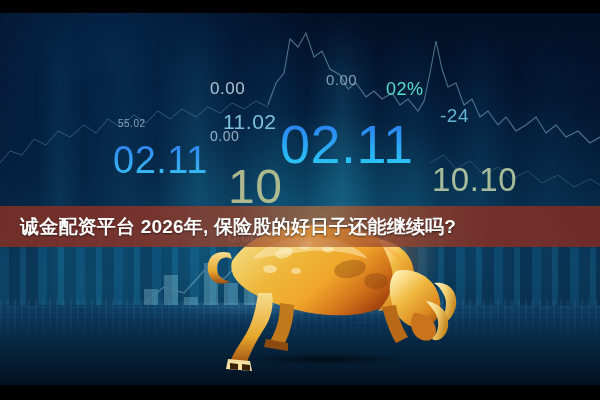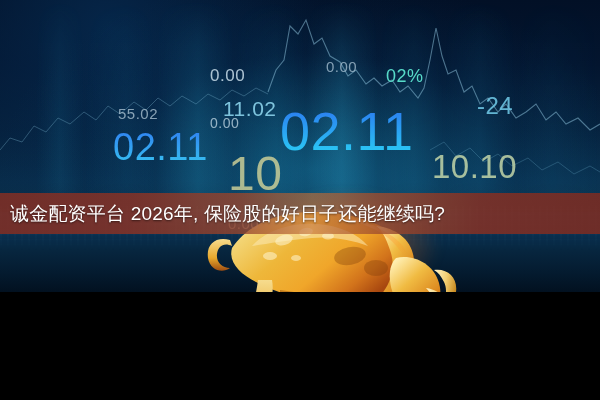"0.00" #stage { height: 292px -> 372px; margin-top: none -> 13px }
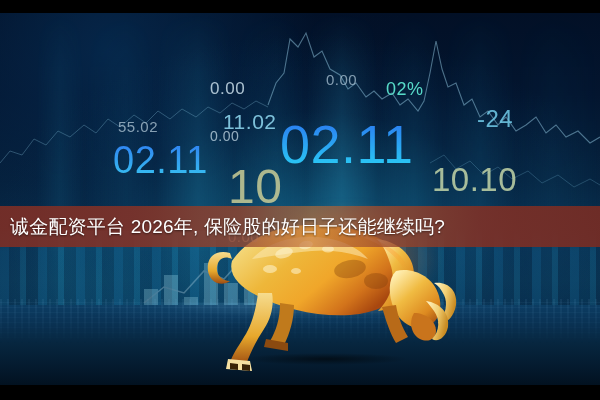"55.02" .t-5502 { font-size: 15px -> 10px }
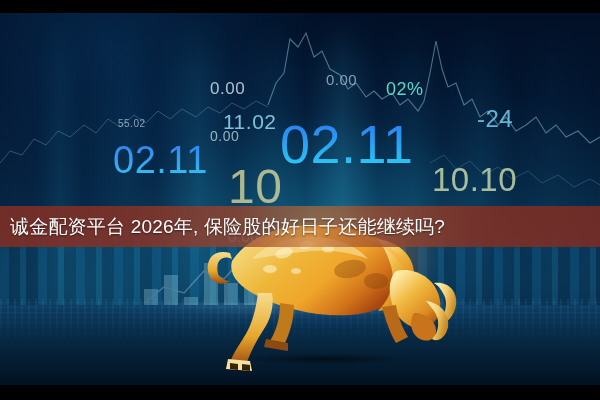"-24" .t-m24 { font-size: 24px -> 19px; left: 477px -> 440px }
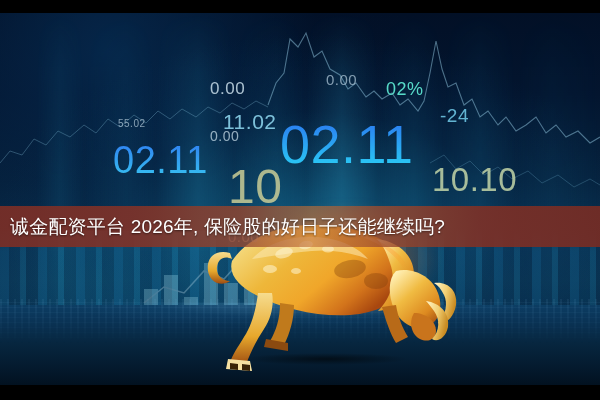"诚金配资平台 2026年, 保险股的好日子还能继续吗?" .banner-title { font-weight: 400 -> 700; padding-left: 10px -> 20px }
